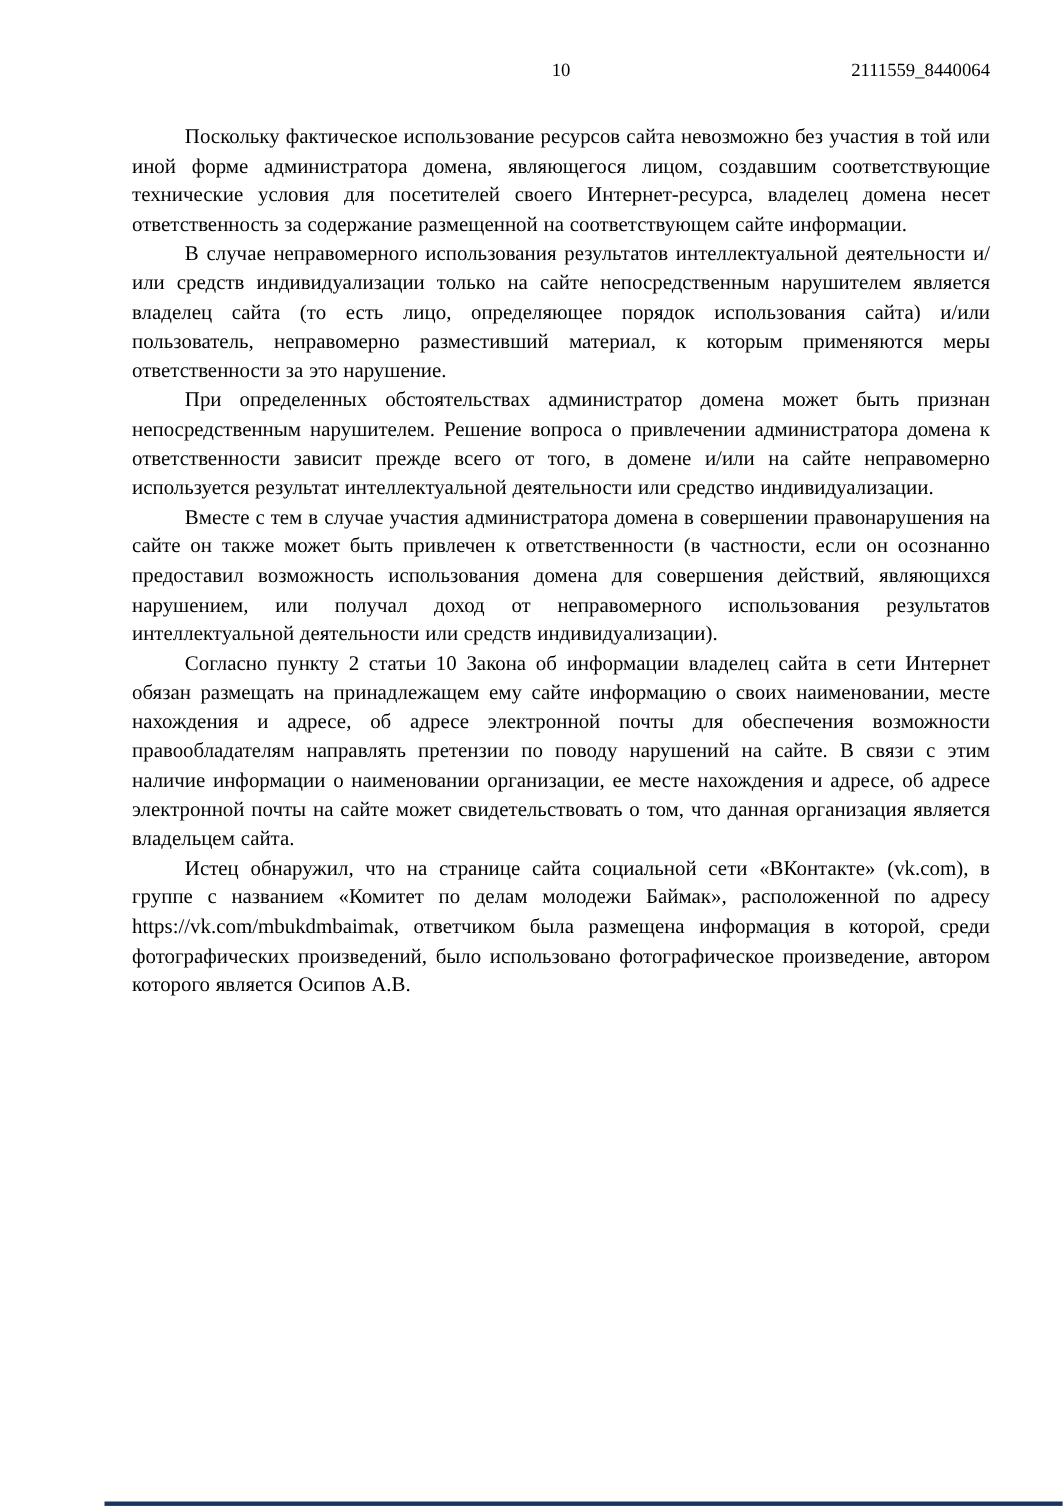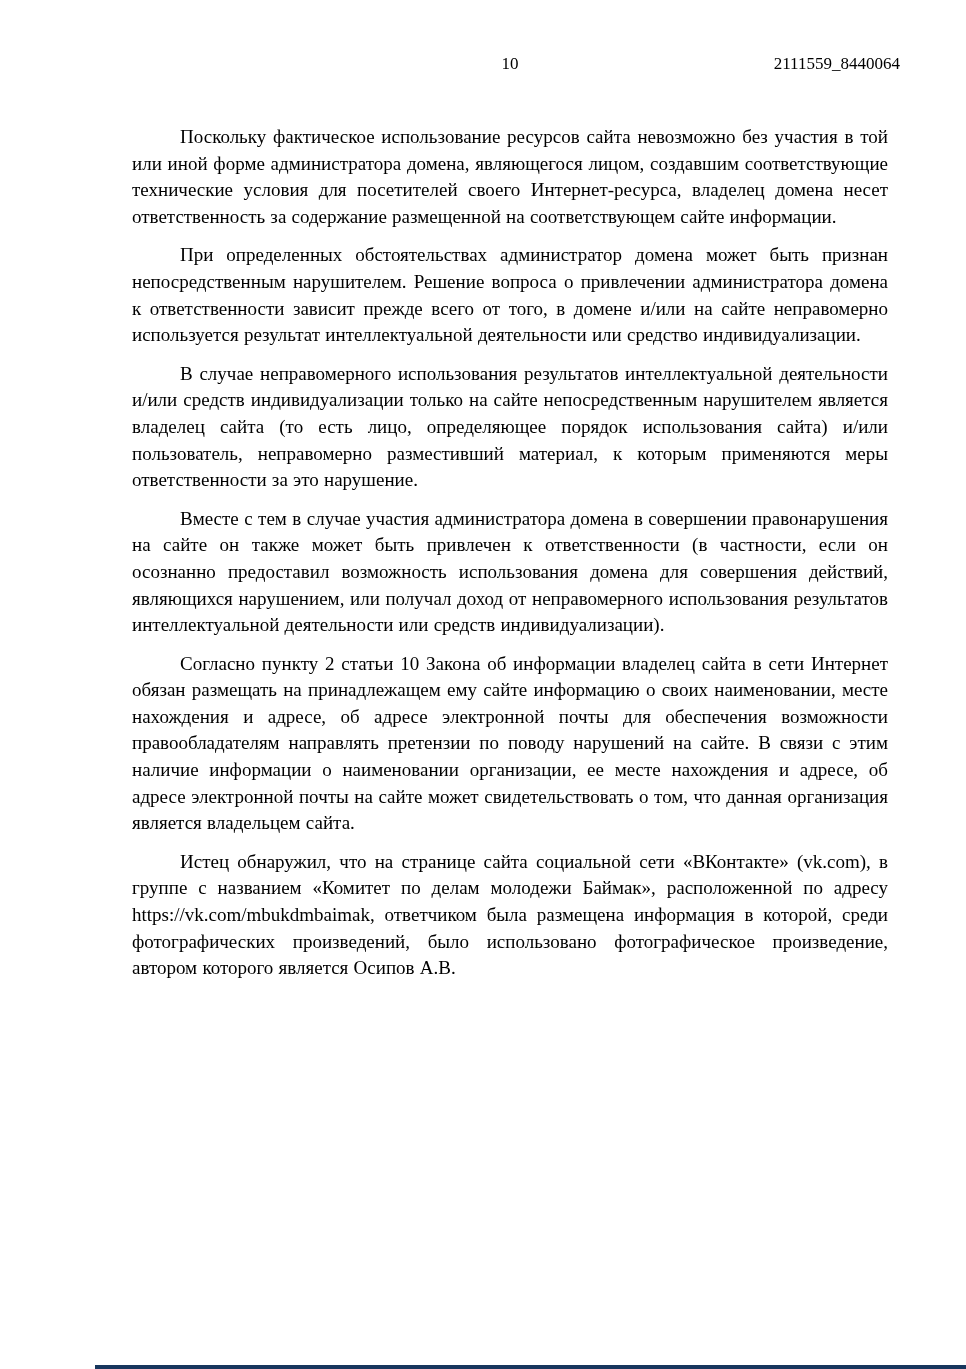"Поскольку фактическое использование" .content p { margin: 12px -> 0 }
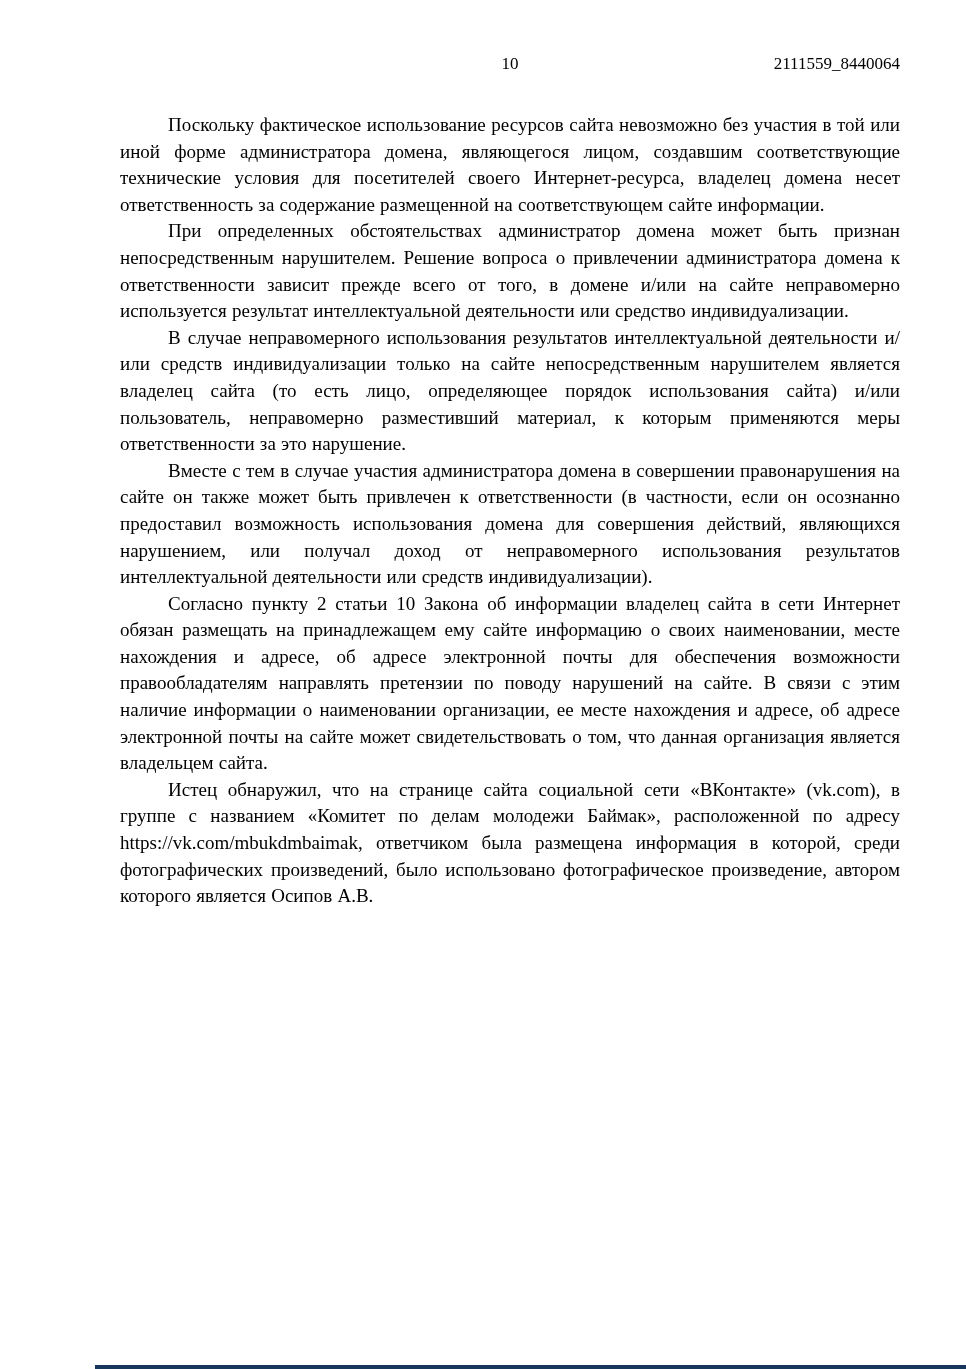"При определенных обстоятельствах" p { order: before "В случае неправомерного использования" -> after "В случае неправомерного использования" }
